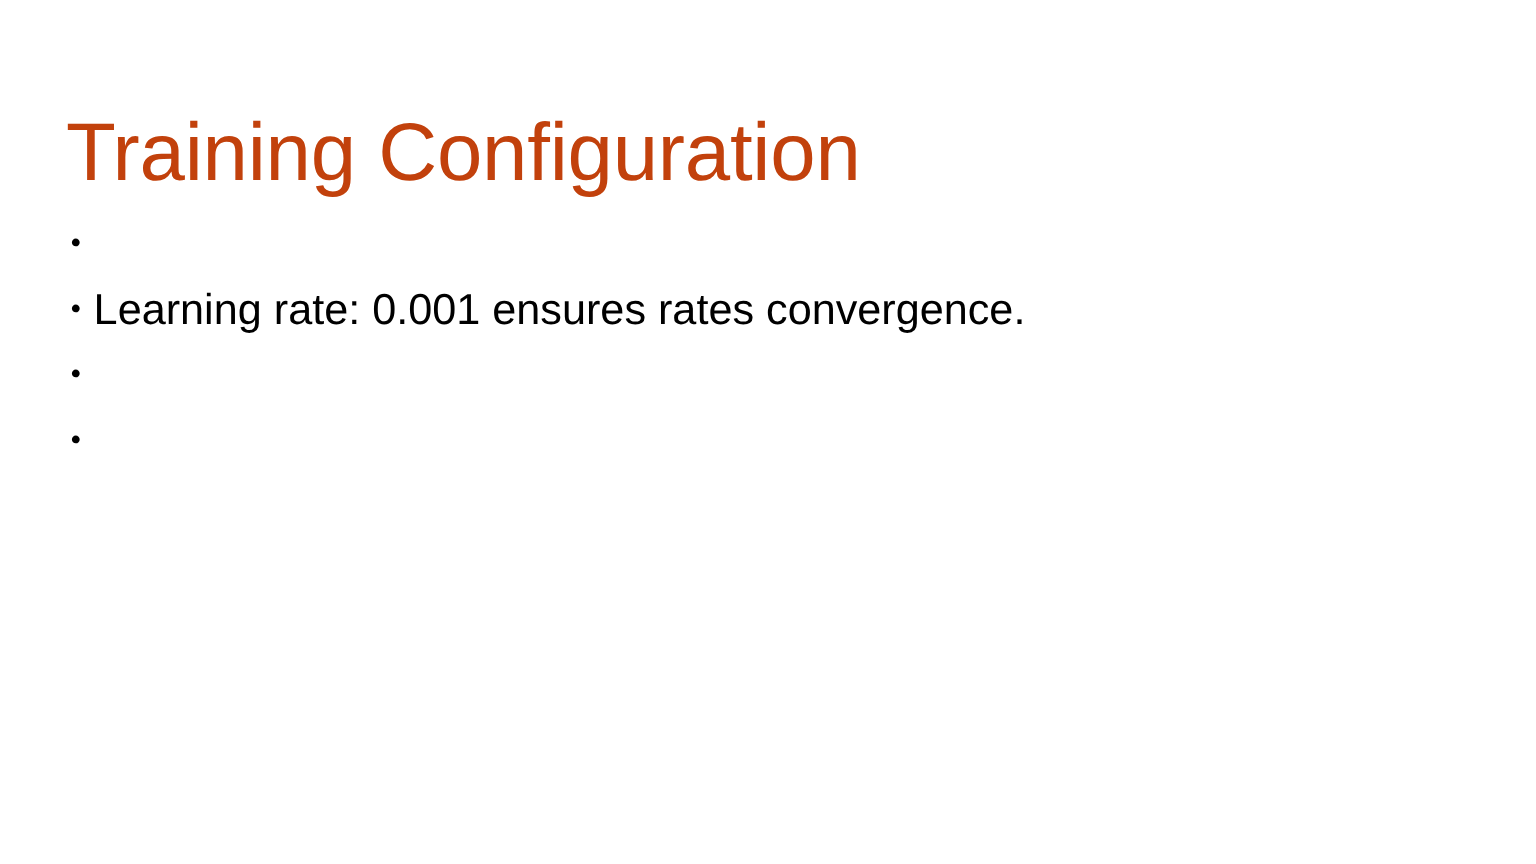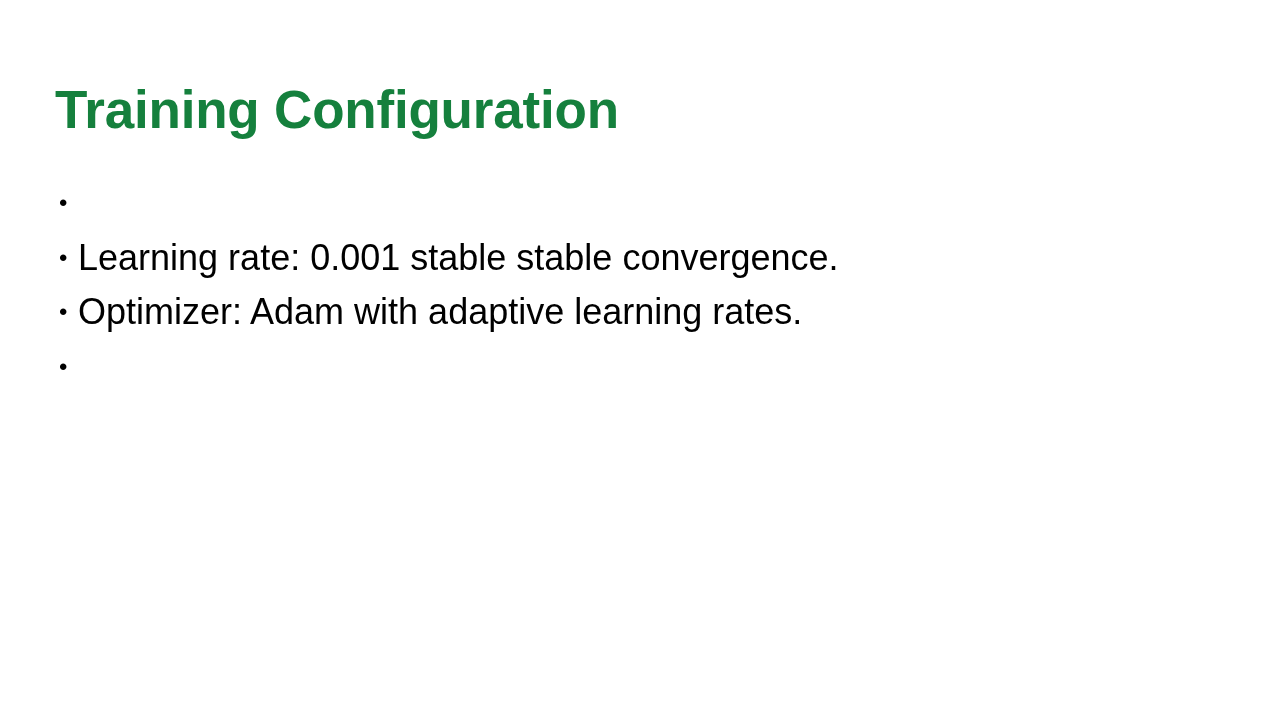"Training Configuration" #slide-title { color: #15803d -> #c2410c; font-size: 53px -> 68px; font-weight: 700 -> 400 }
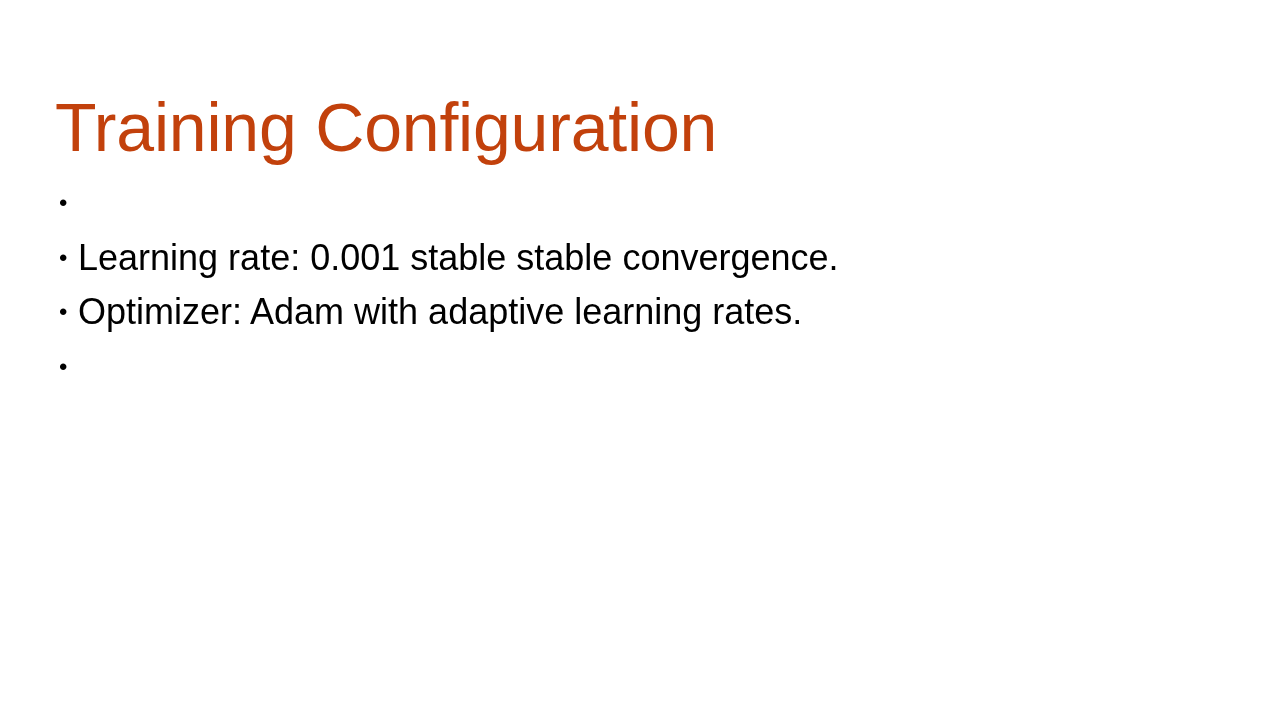"Learning rate: 0.001 stable stable" span.bullet-text { text: stable stable -> ensures rates }
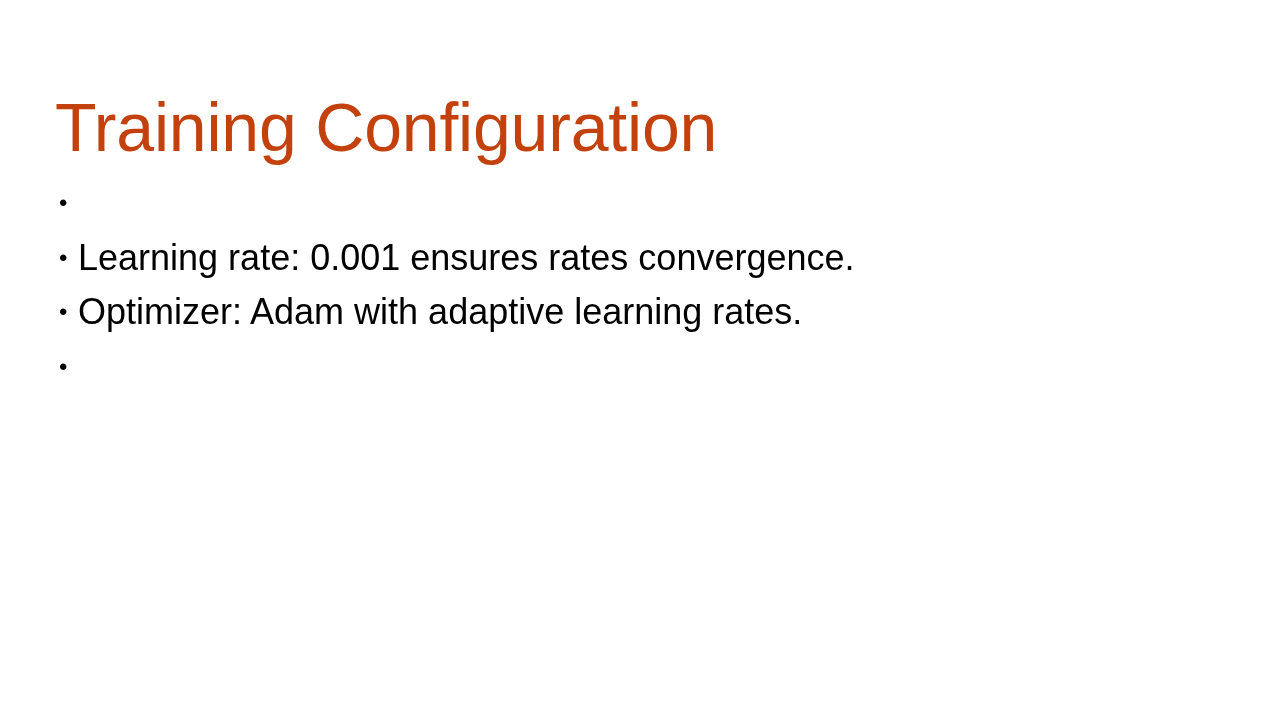"Optimizer: Adam with adaptive learning" span.bullet-text { html: <span>Optimizer: Adam with adaptive learning rates.</span> -> none }
